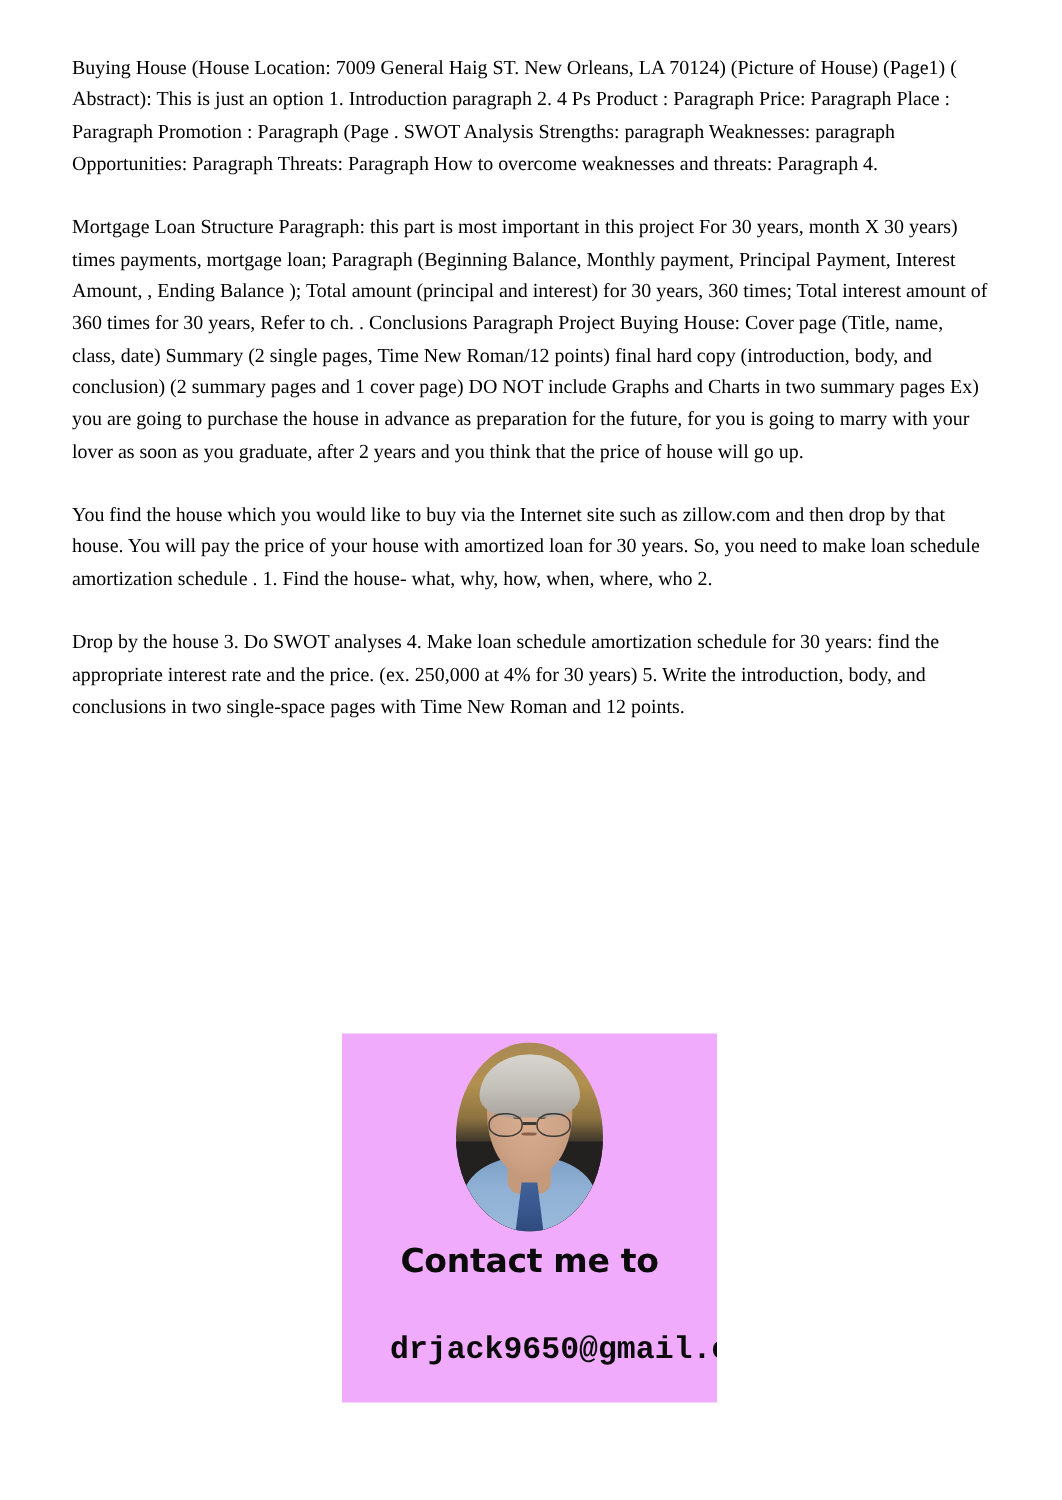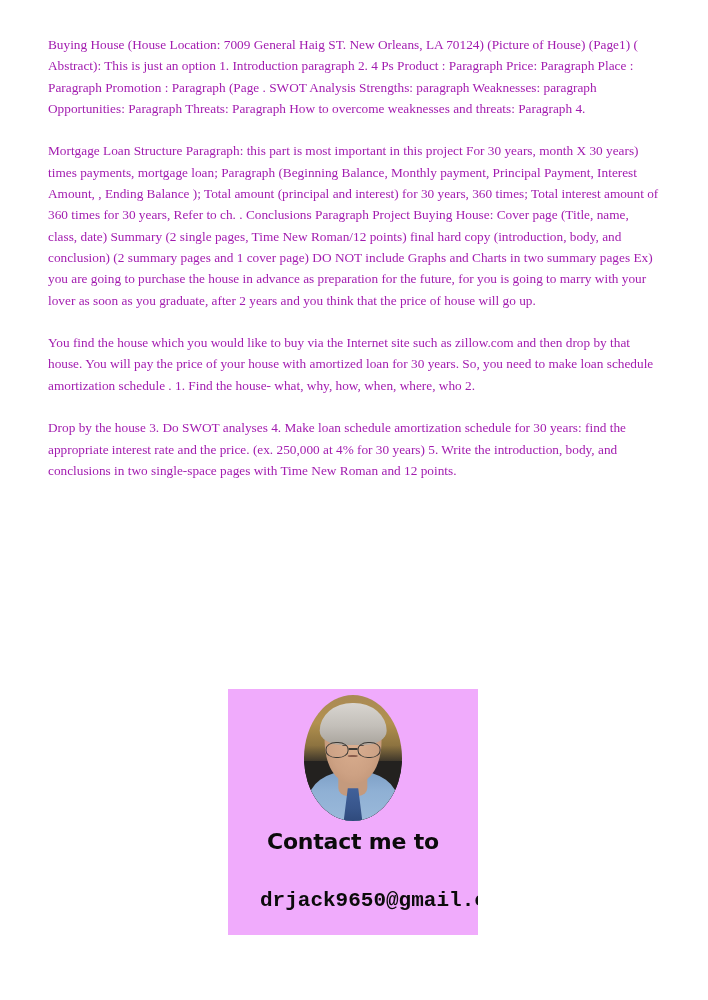"Buying House (House Location: 7009" .doc-paragraph { color: #a21caf -> #000000 }
